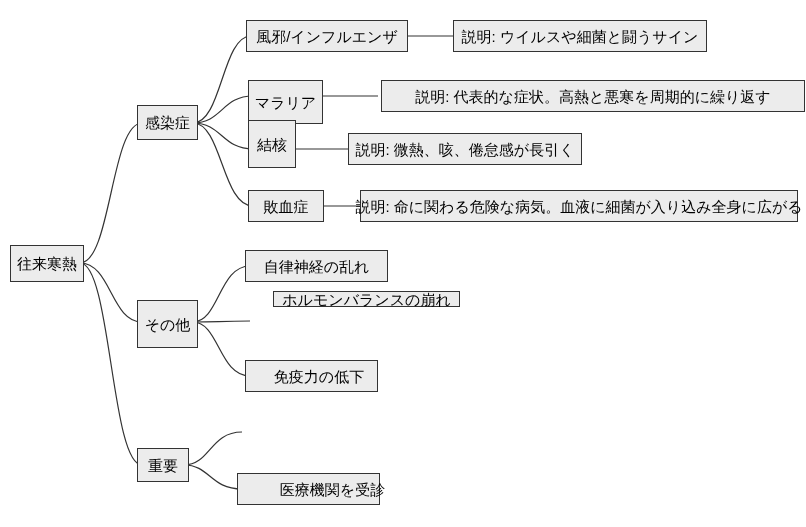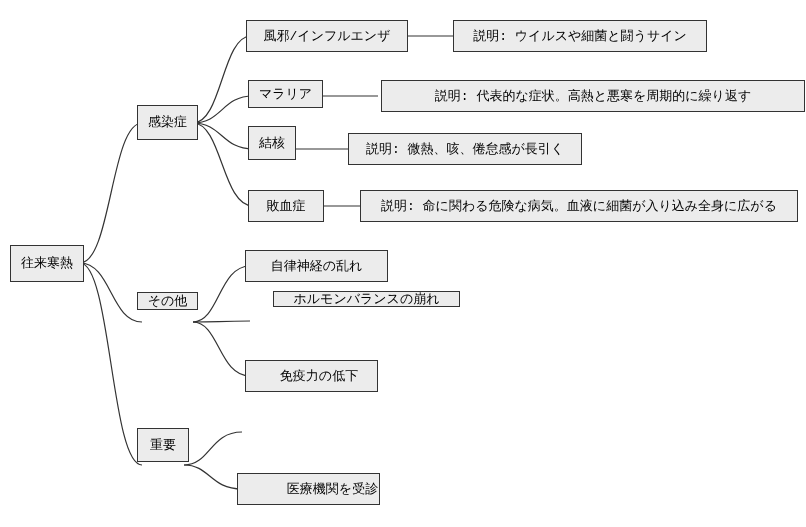"風邪/インフルエンザ" .node { font-family: Liberation Mono, monospace -> none; font-size: 13px -> 15px }
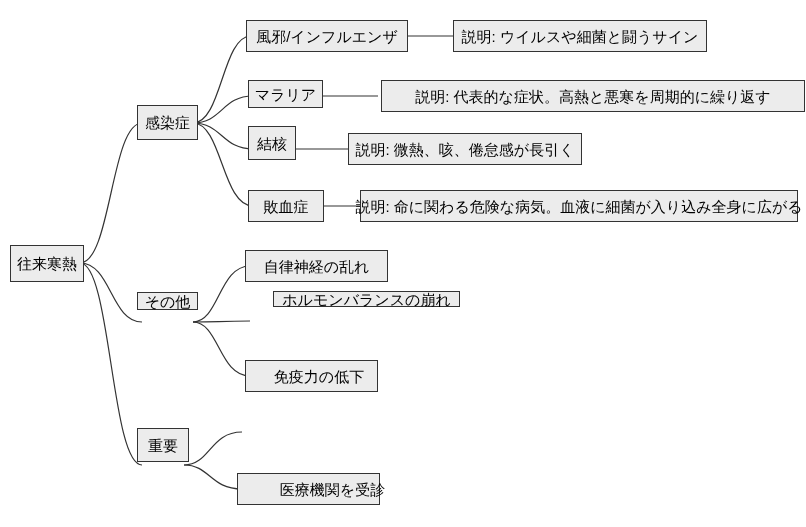"マラリア" div.node { height: 28px -> 44px }
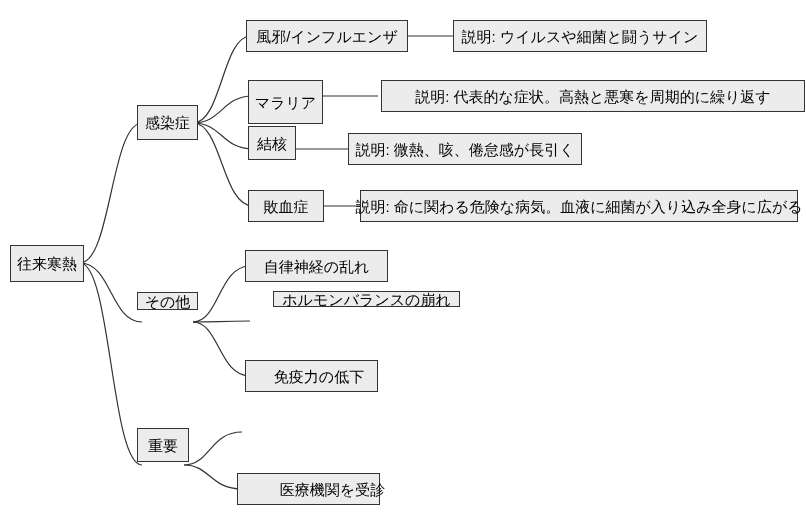"結核" div.node { height: 34px -> 48px; top: 126px -> 120px }
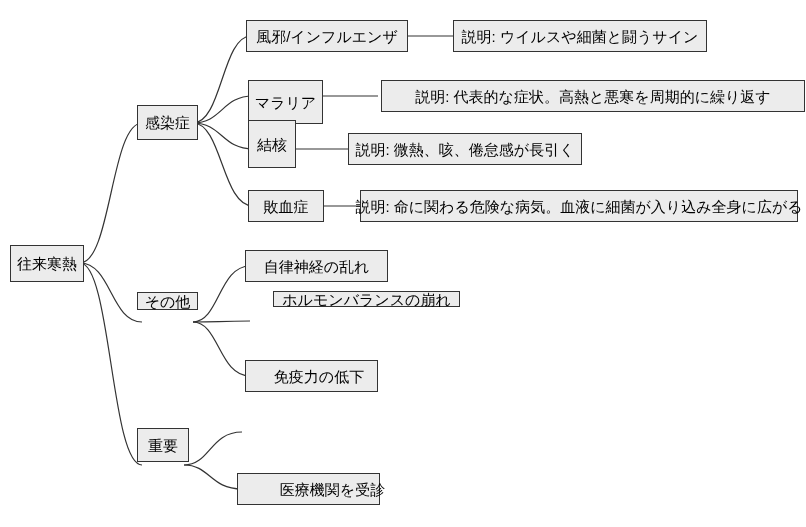"その他" div.node { height: 18px -> 48px; top: 292px -> 300px }
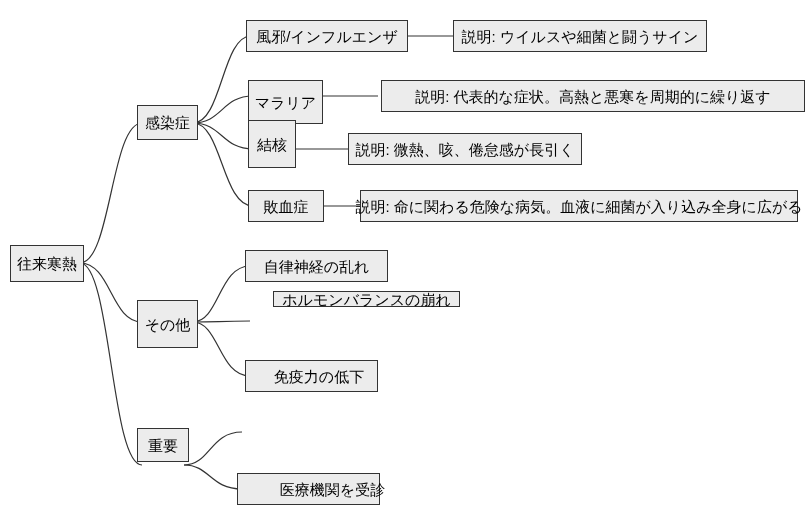"重要" div.node { top: 428px -> 448px }
